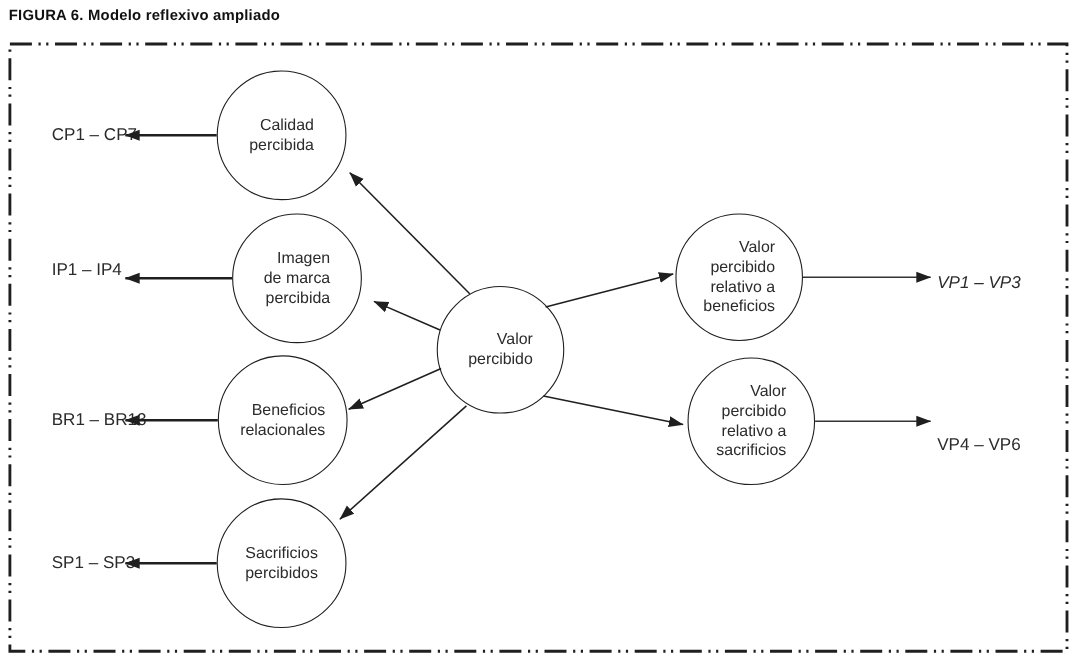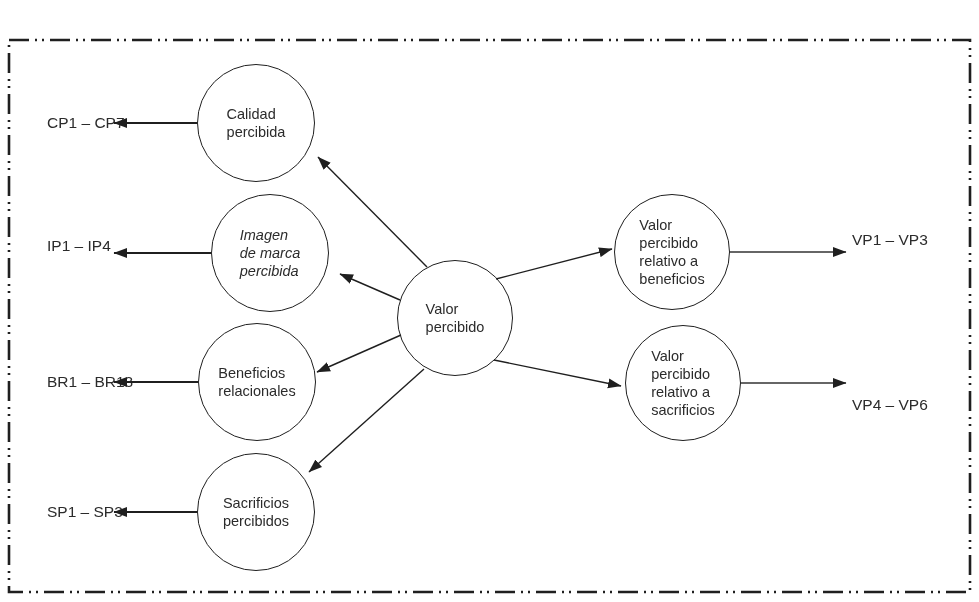"FIGURA 6. Modelo reflexivo ampliado" h1.title { html: none -> <h1>FIGURA 6. Modelo reflexivo ampliado</h1> }
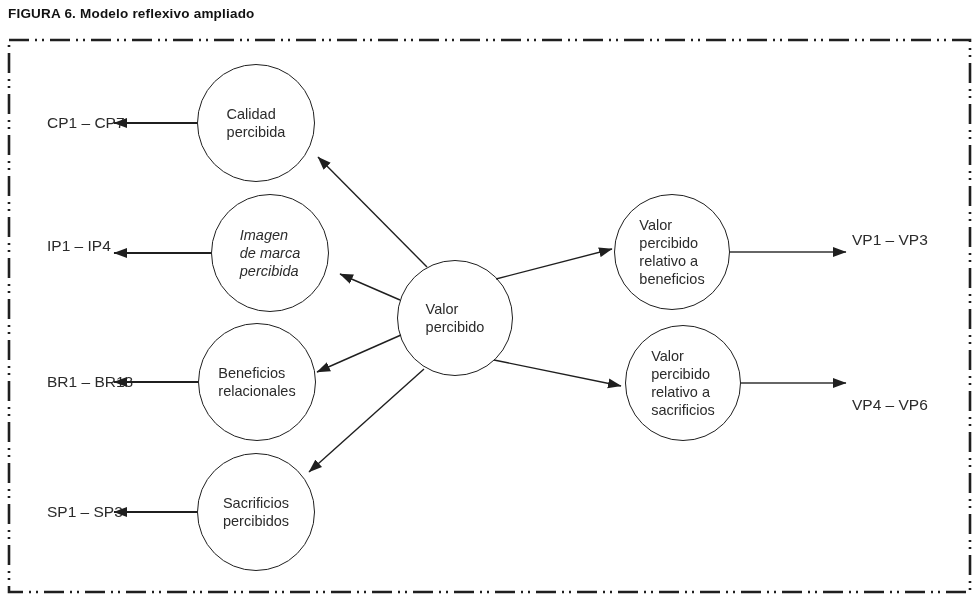"Calidad" .node { text-align: left -> right }
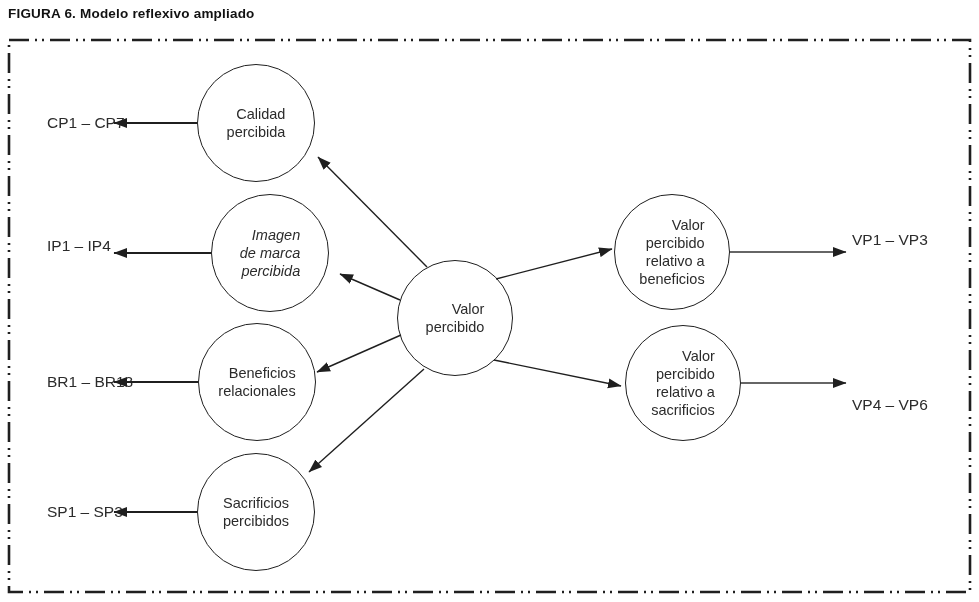"Imagen" div.node { font-style: italic -> none }
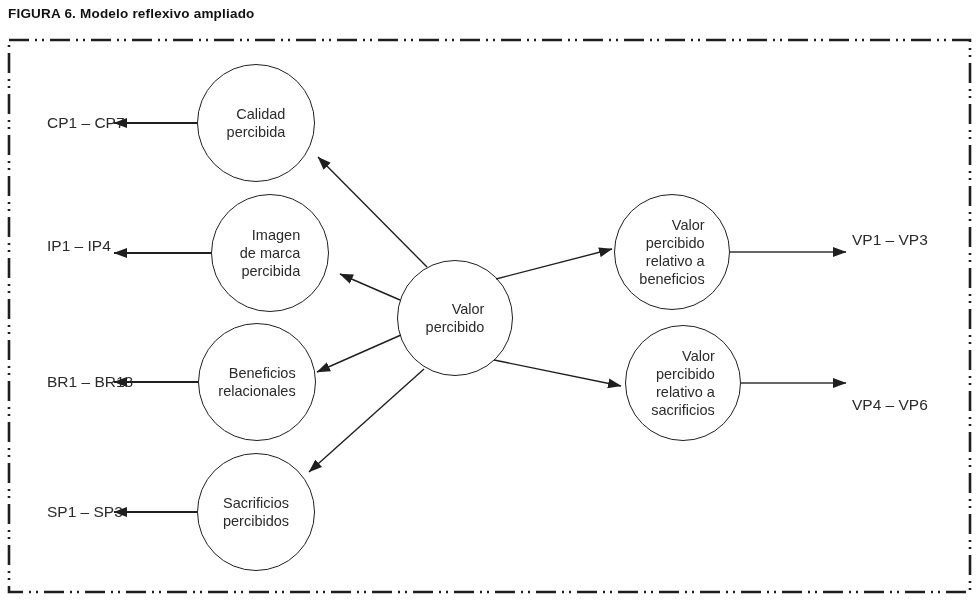"VP1 – VP3" div.indicator { font-style: none -> italic; top: 230px -> 248px }
